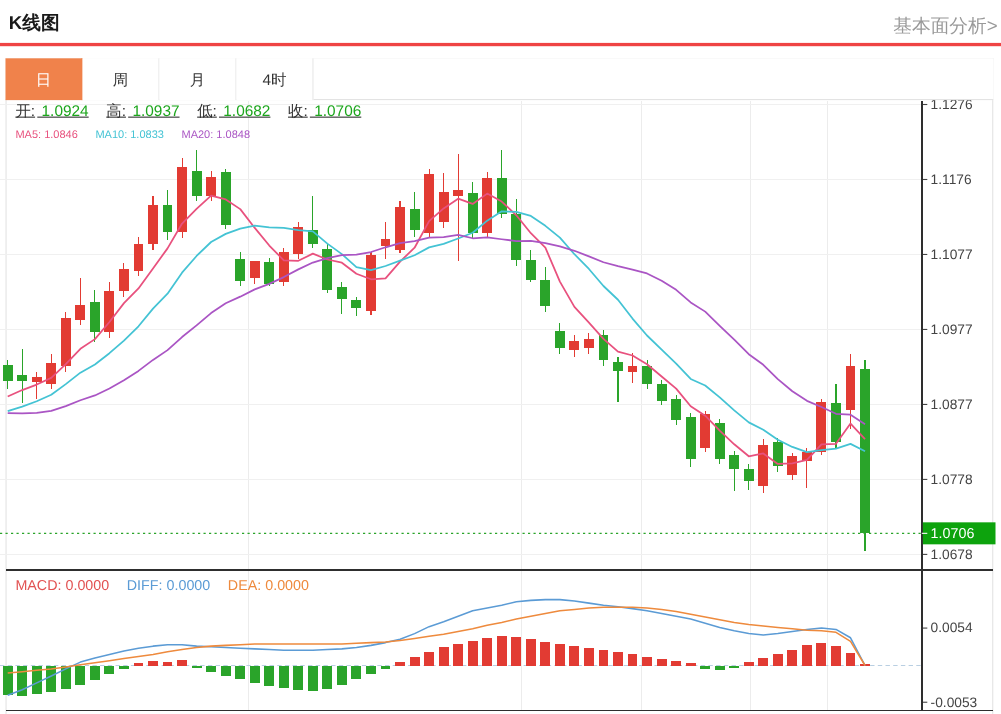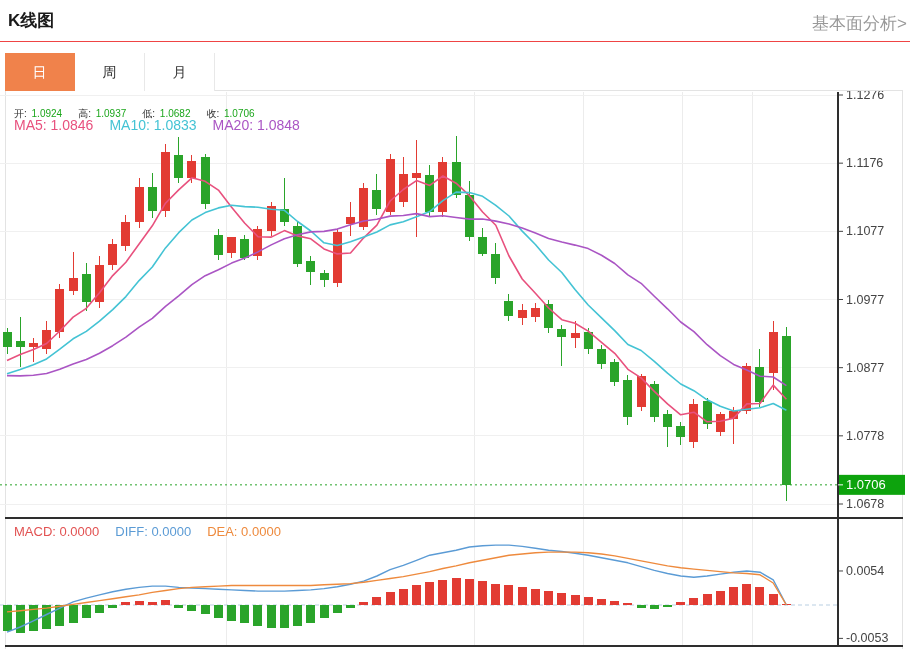"K线图" .title-bar { border-bottom: 1px solid #ef4444 -> 3px solid #ef4444 }
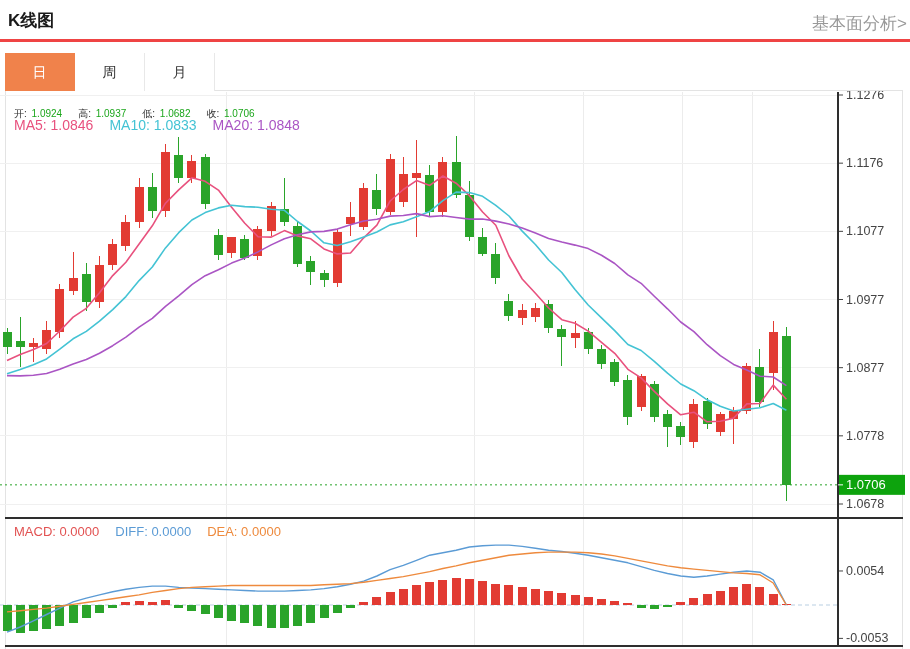"4时" div.tab { html: none -> <div>4时</div> }
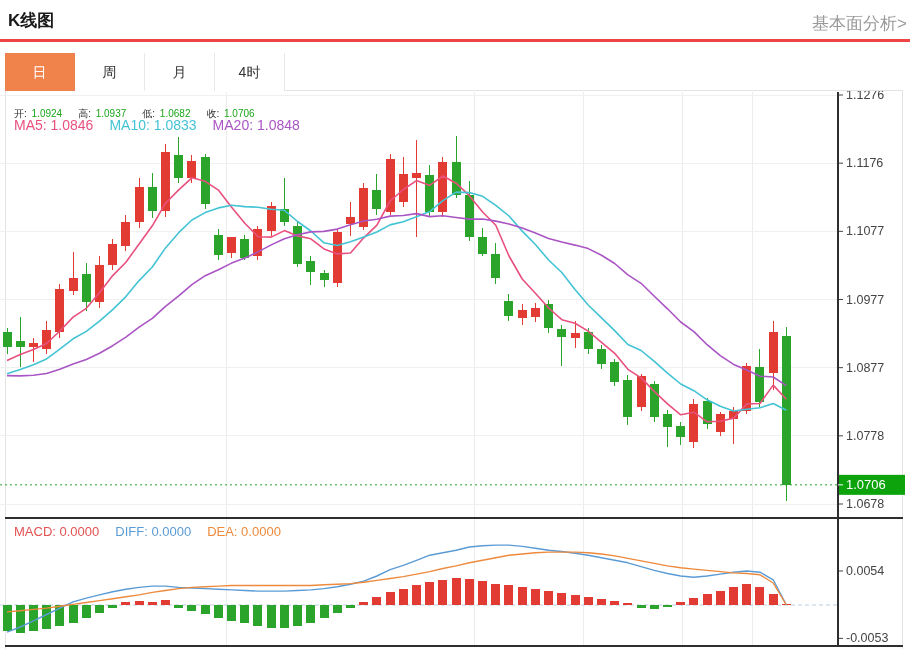"开: 1.0924 高: 1.0937 低:" #legend-ohlc { font-size: 10px -> 14px; text-decoration: none -> underline; top: 107px -> 92px }
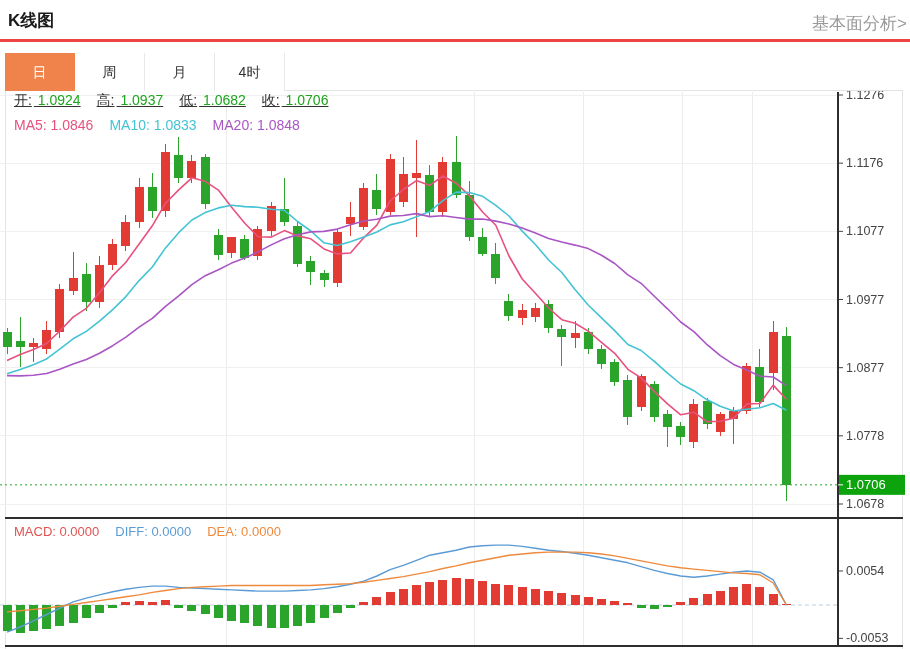"MA5: 1.0846 MA10: 1.0833 MA20:" #legend-ma { font-size: 14px -> 10px }
